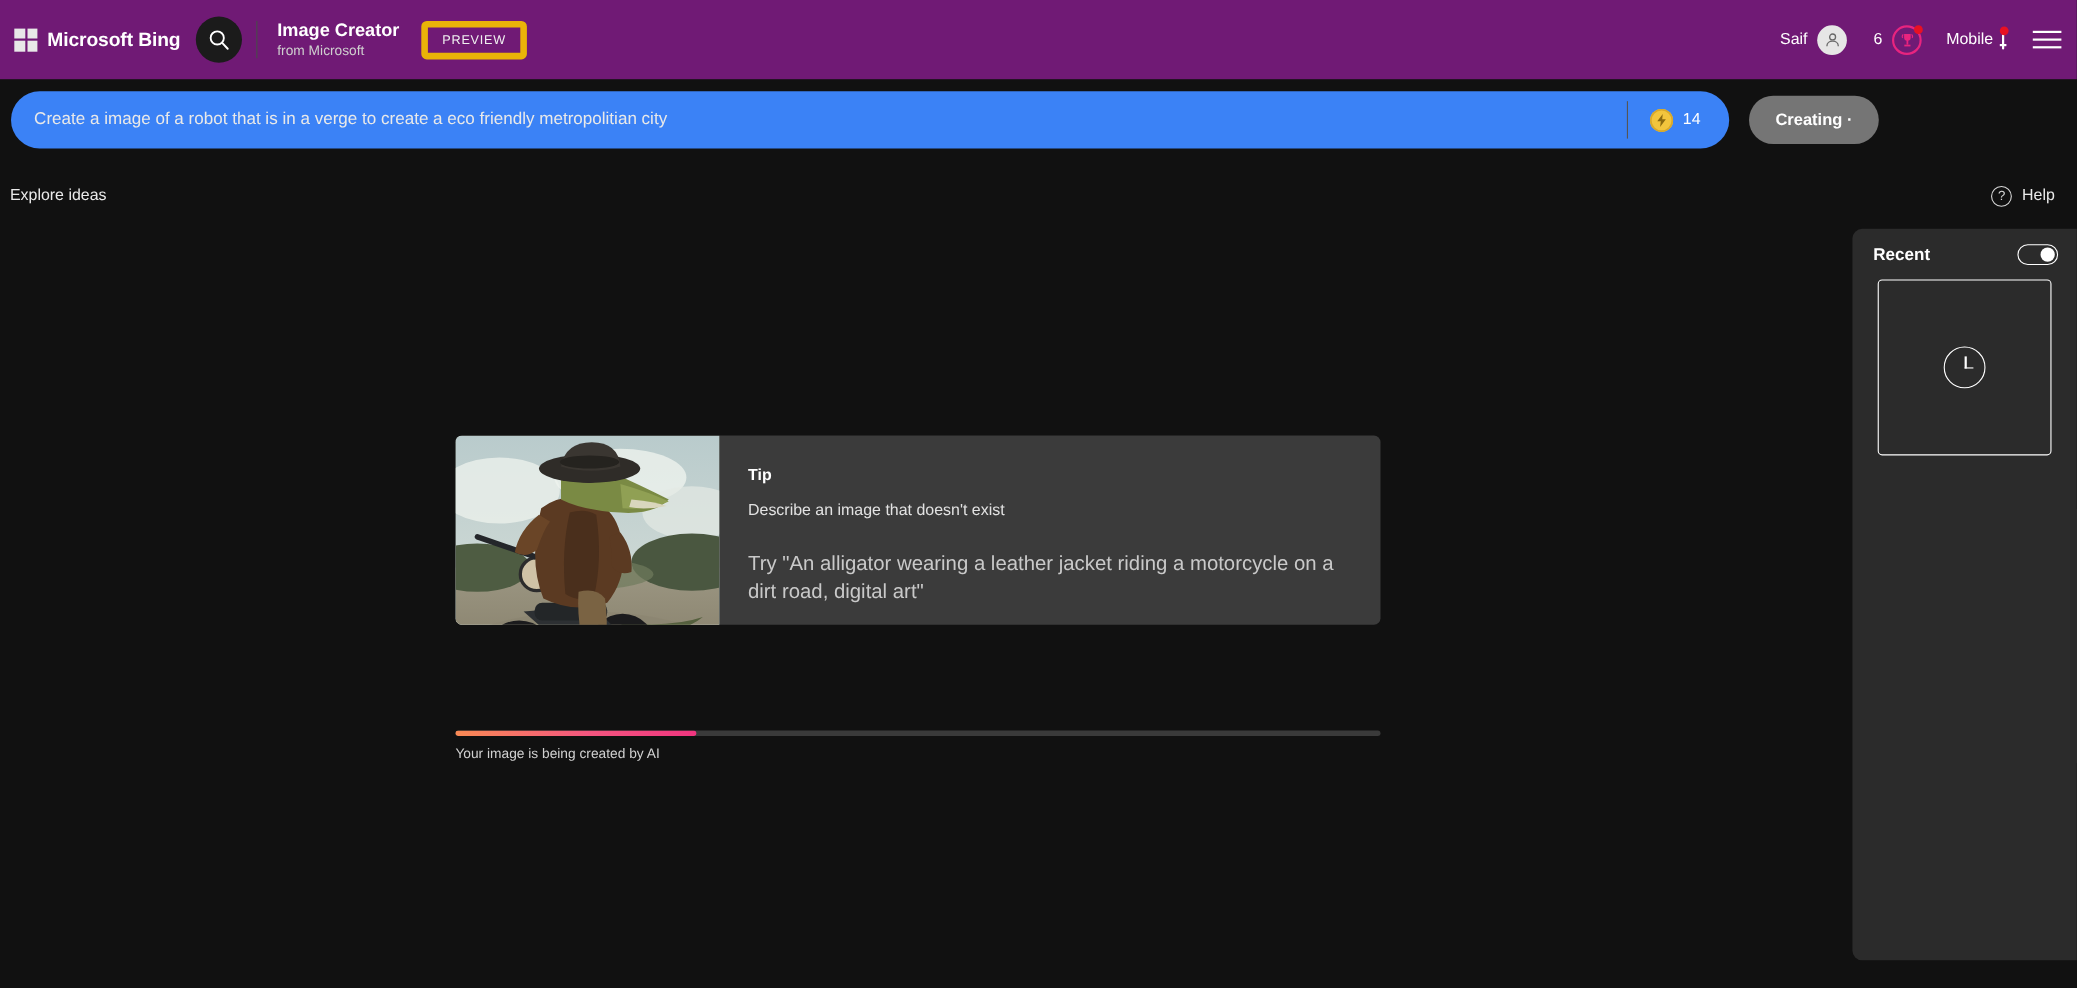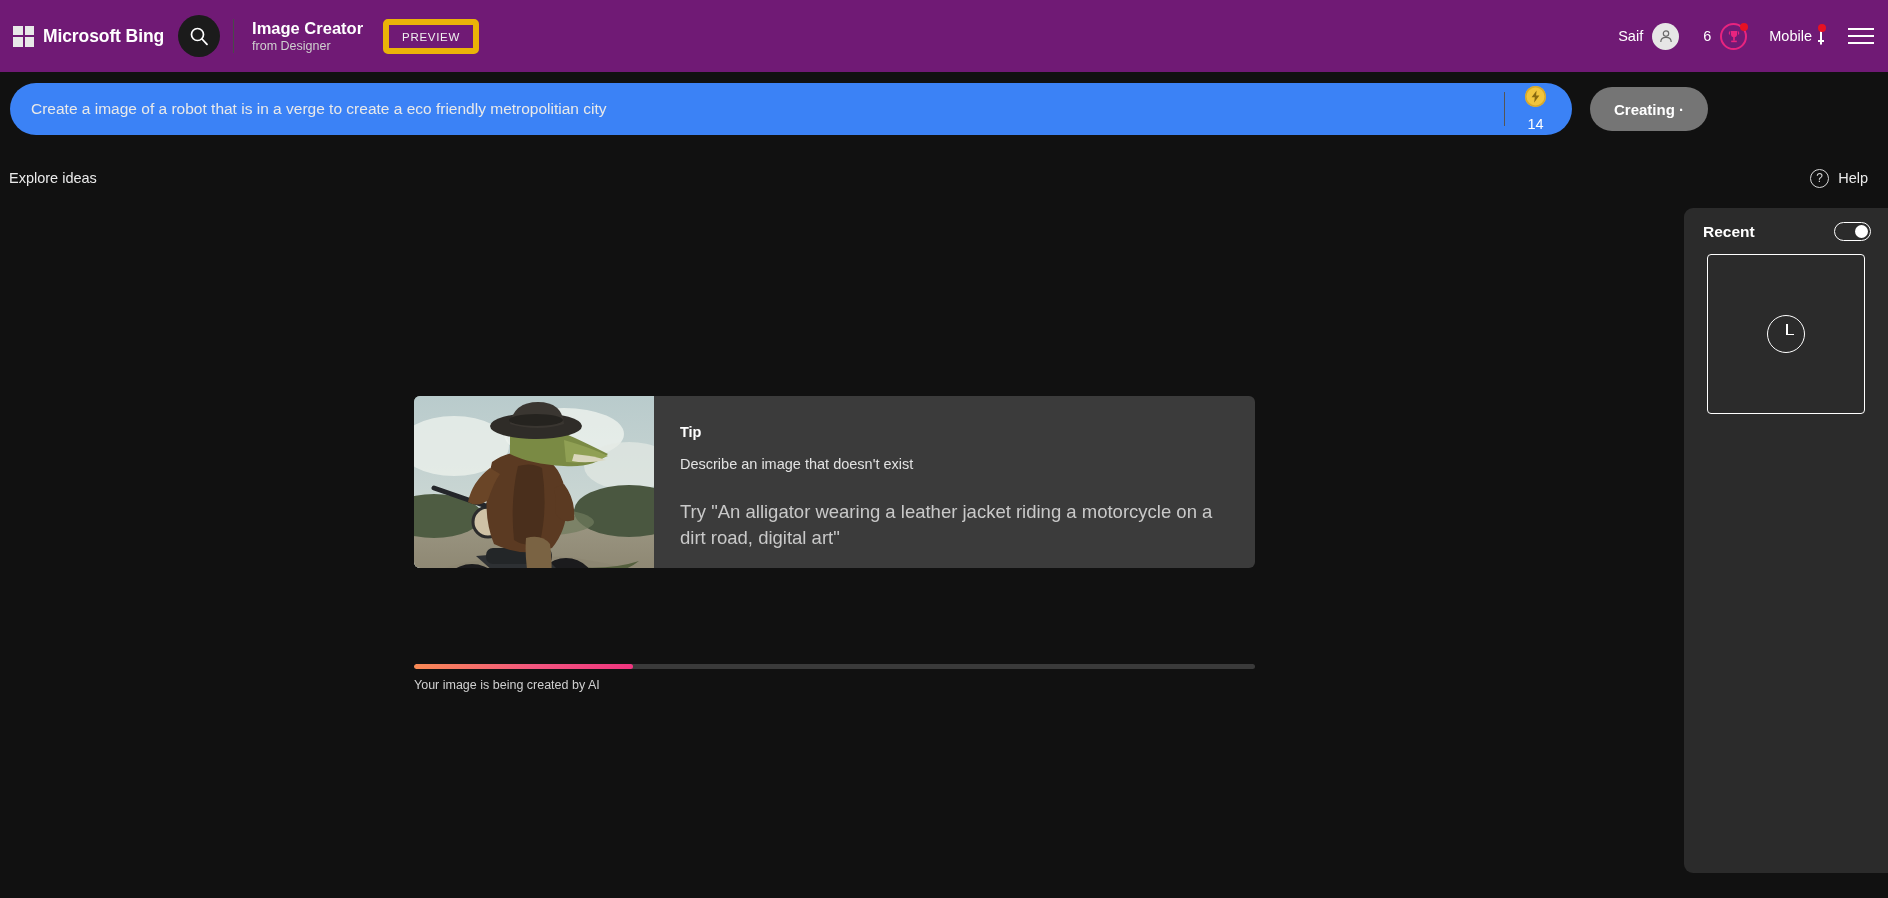"from Designer" div.app-sub { text: Designer -> Microsoft }
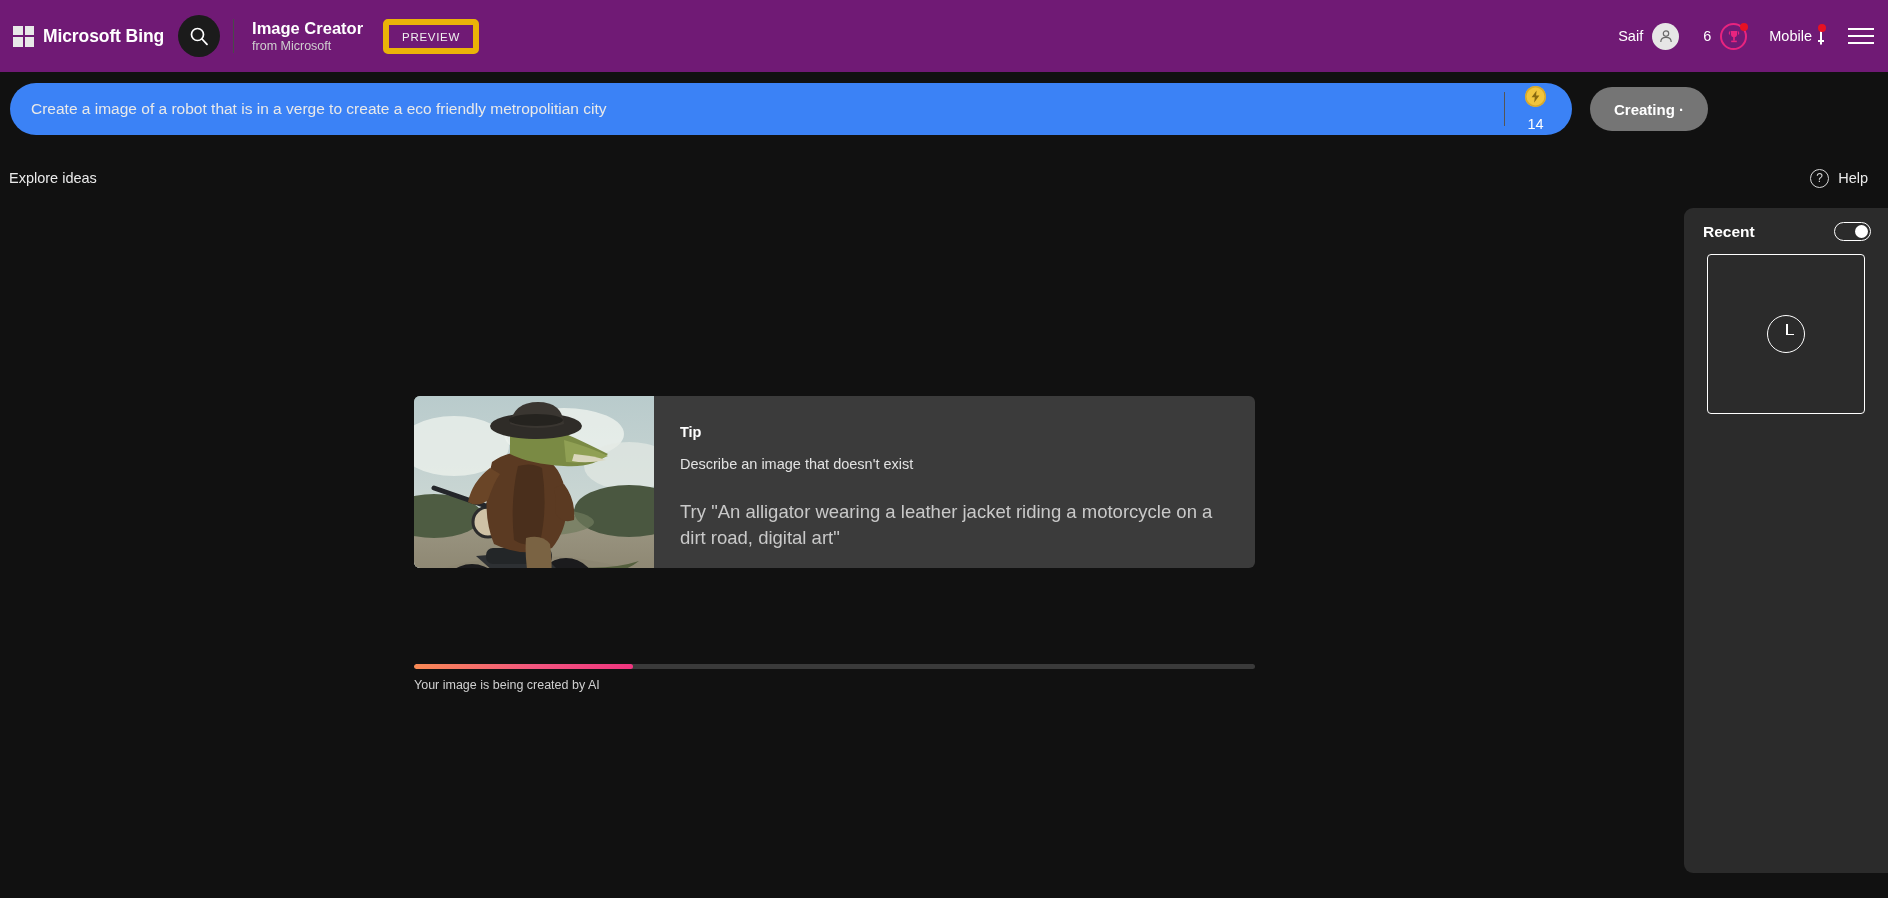"14" .boost-chip { flex-direction: column -> none }
